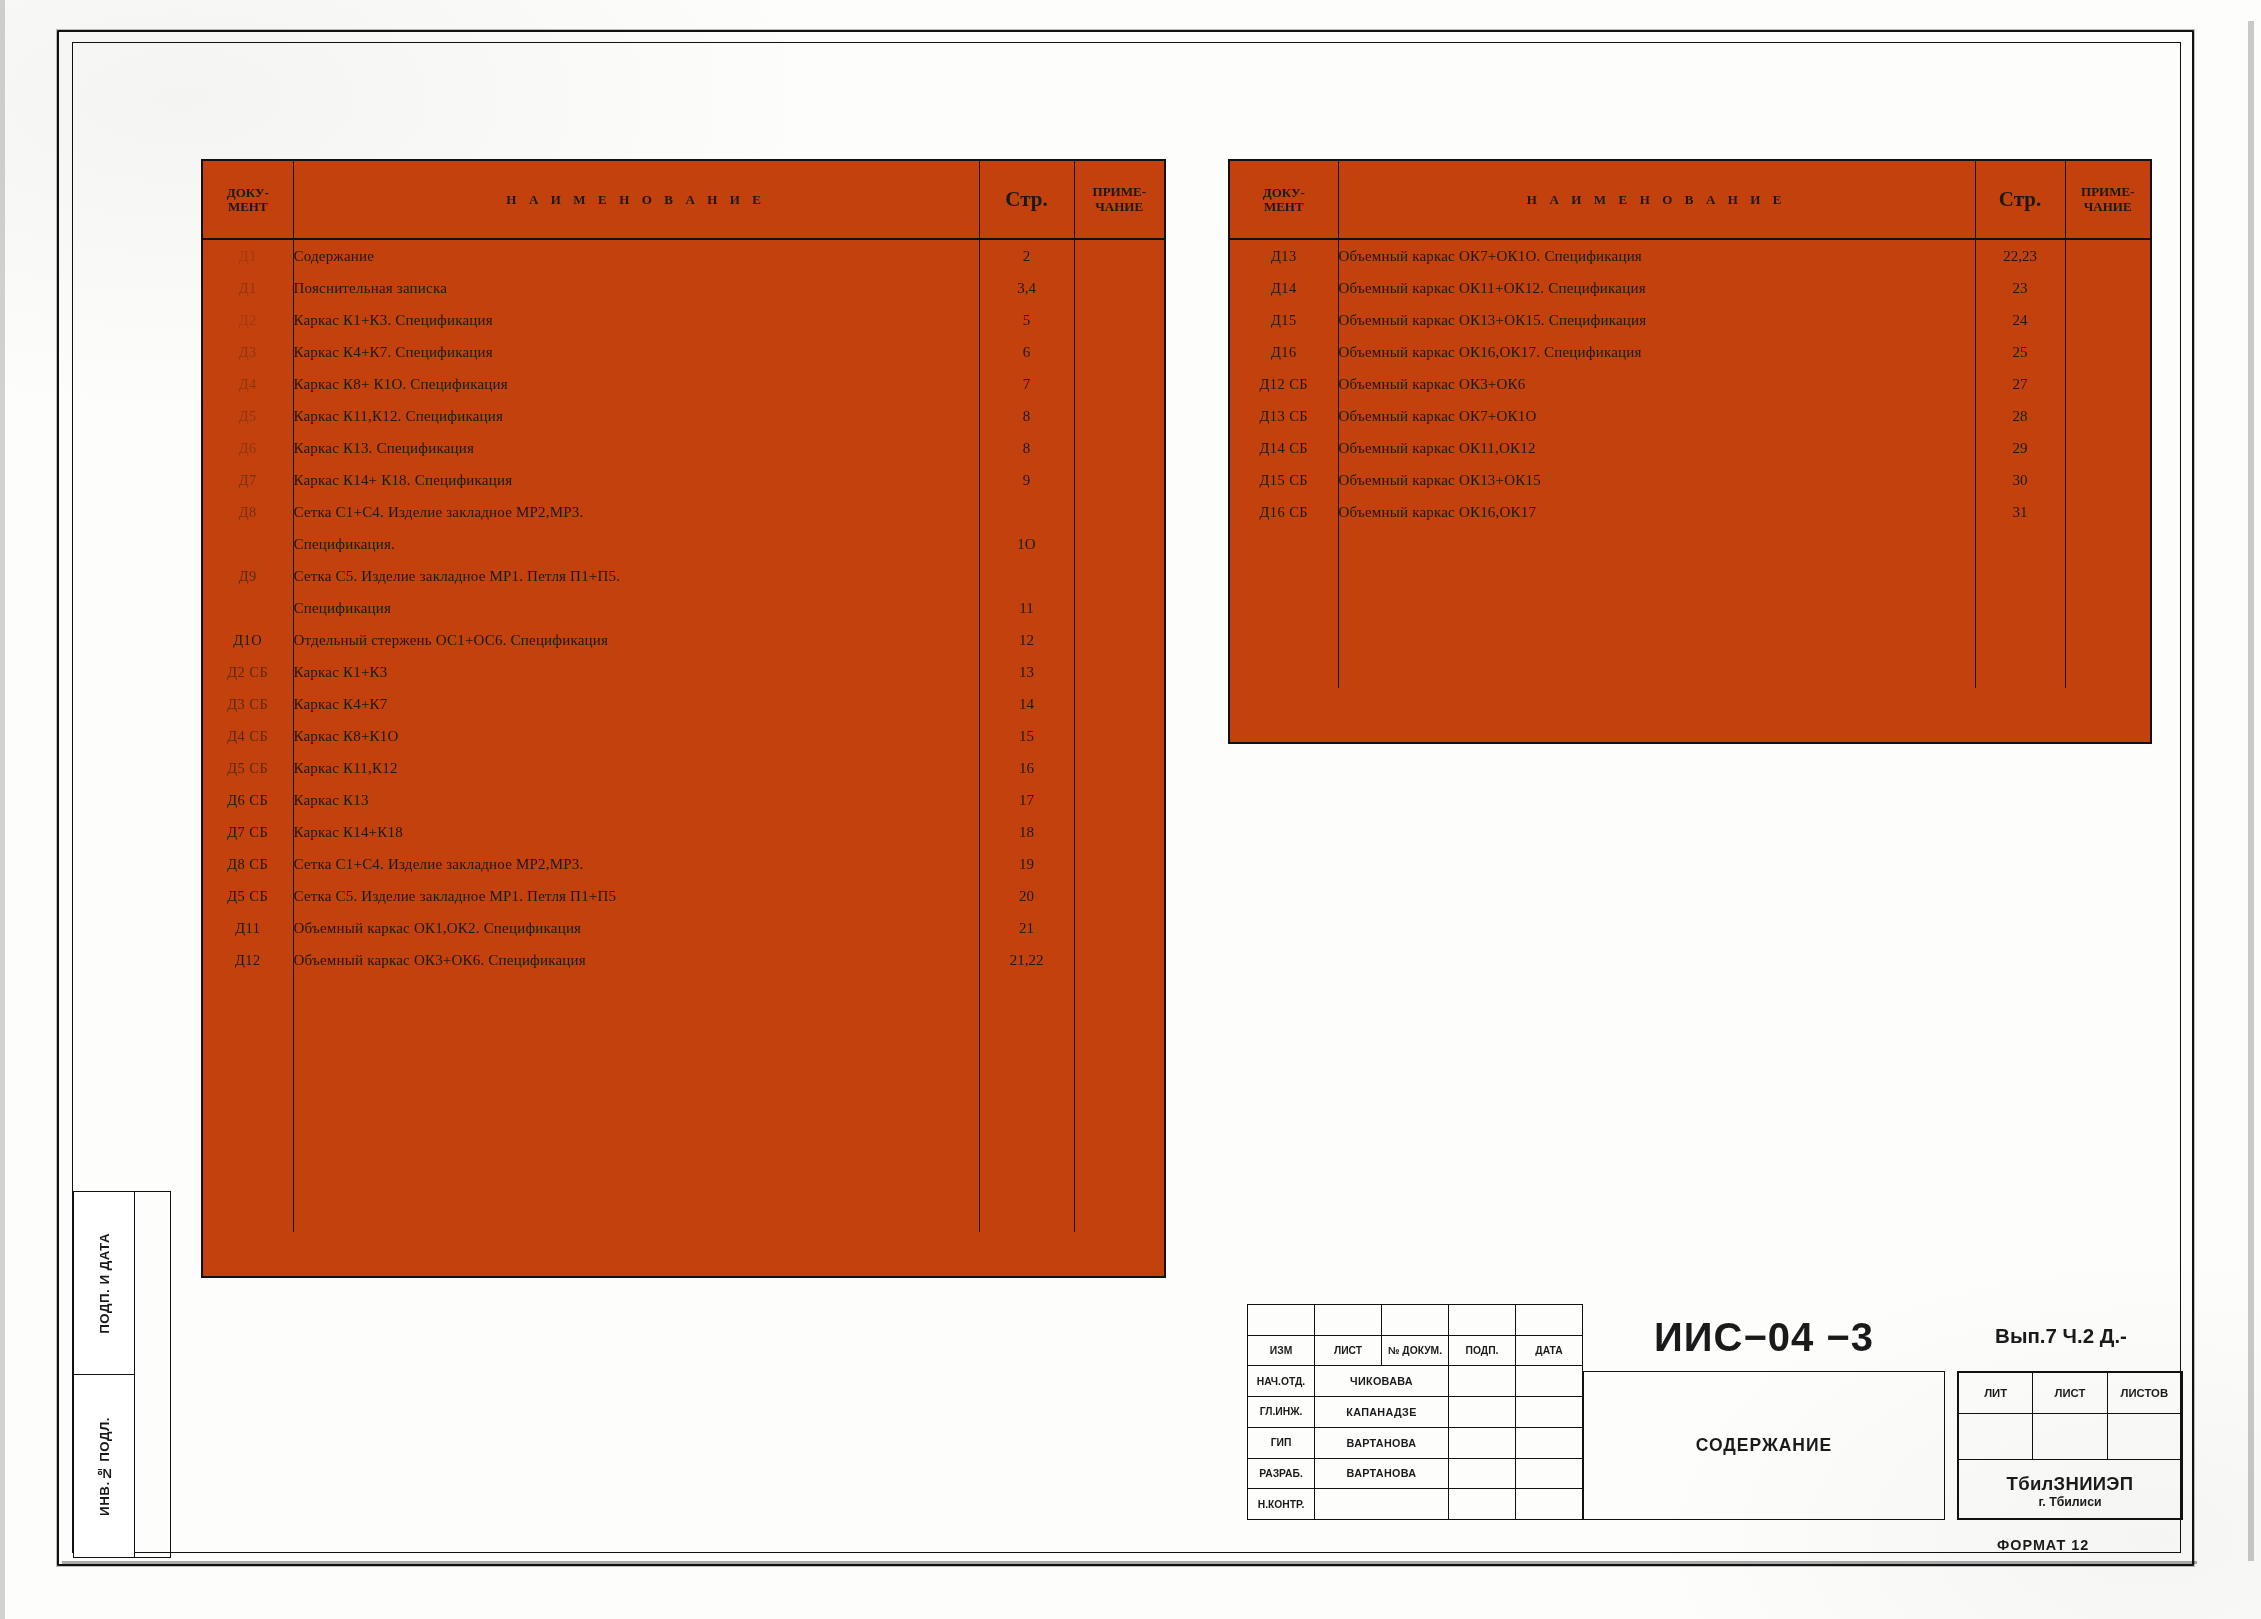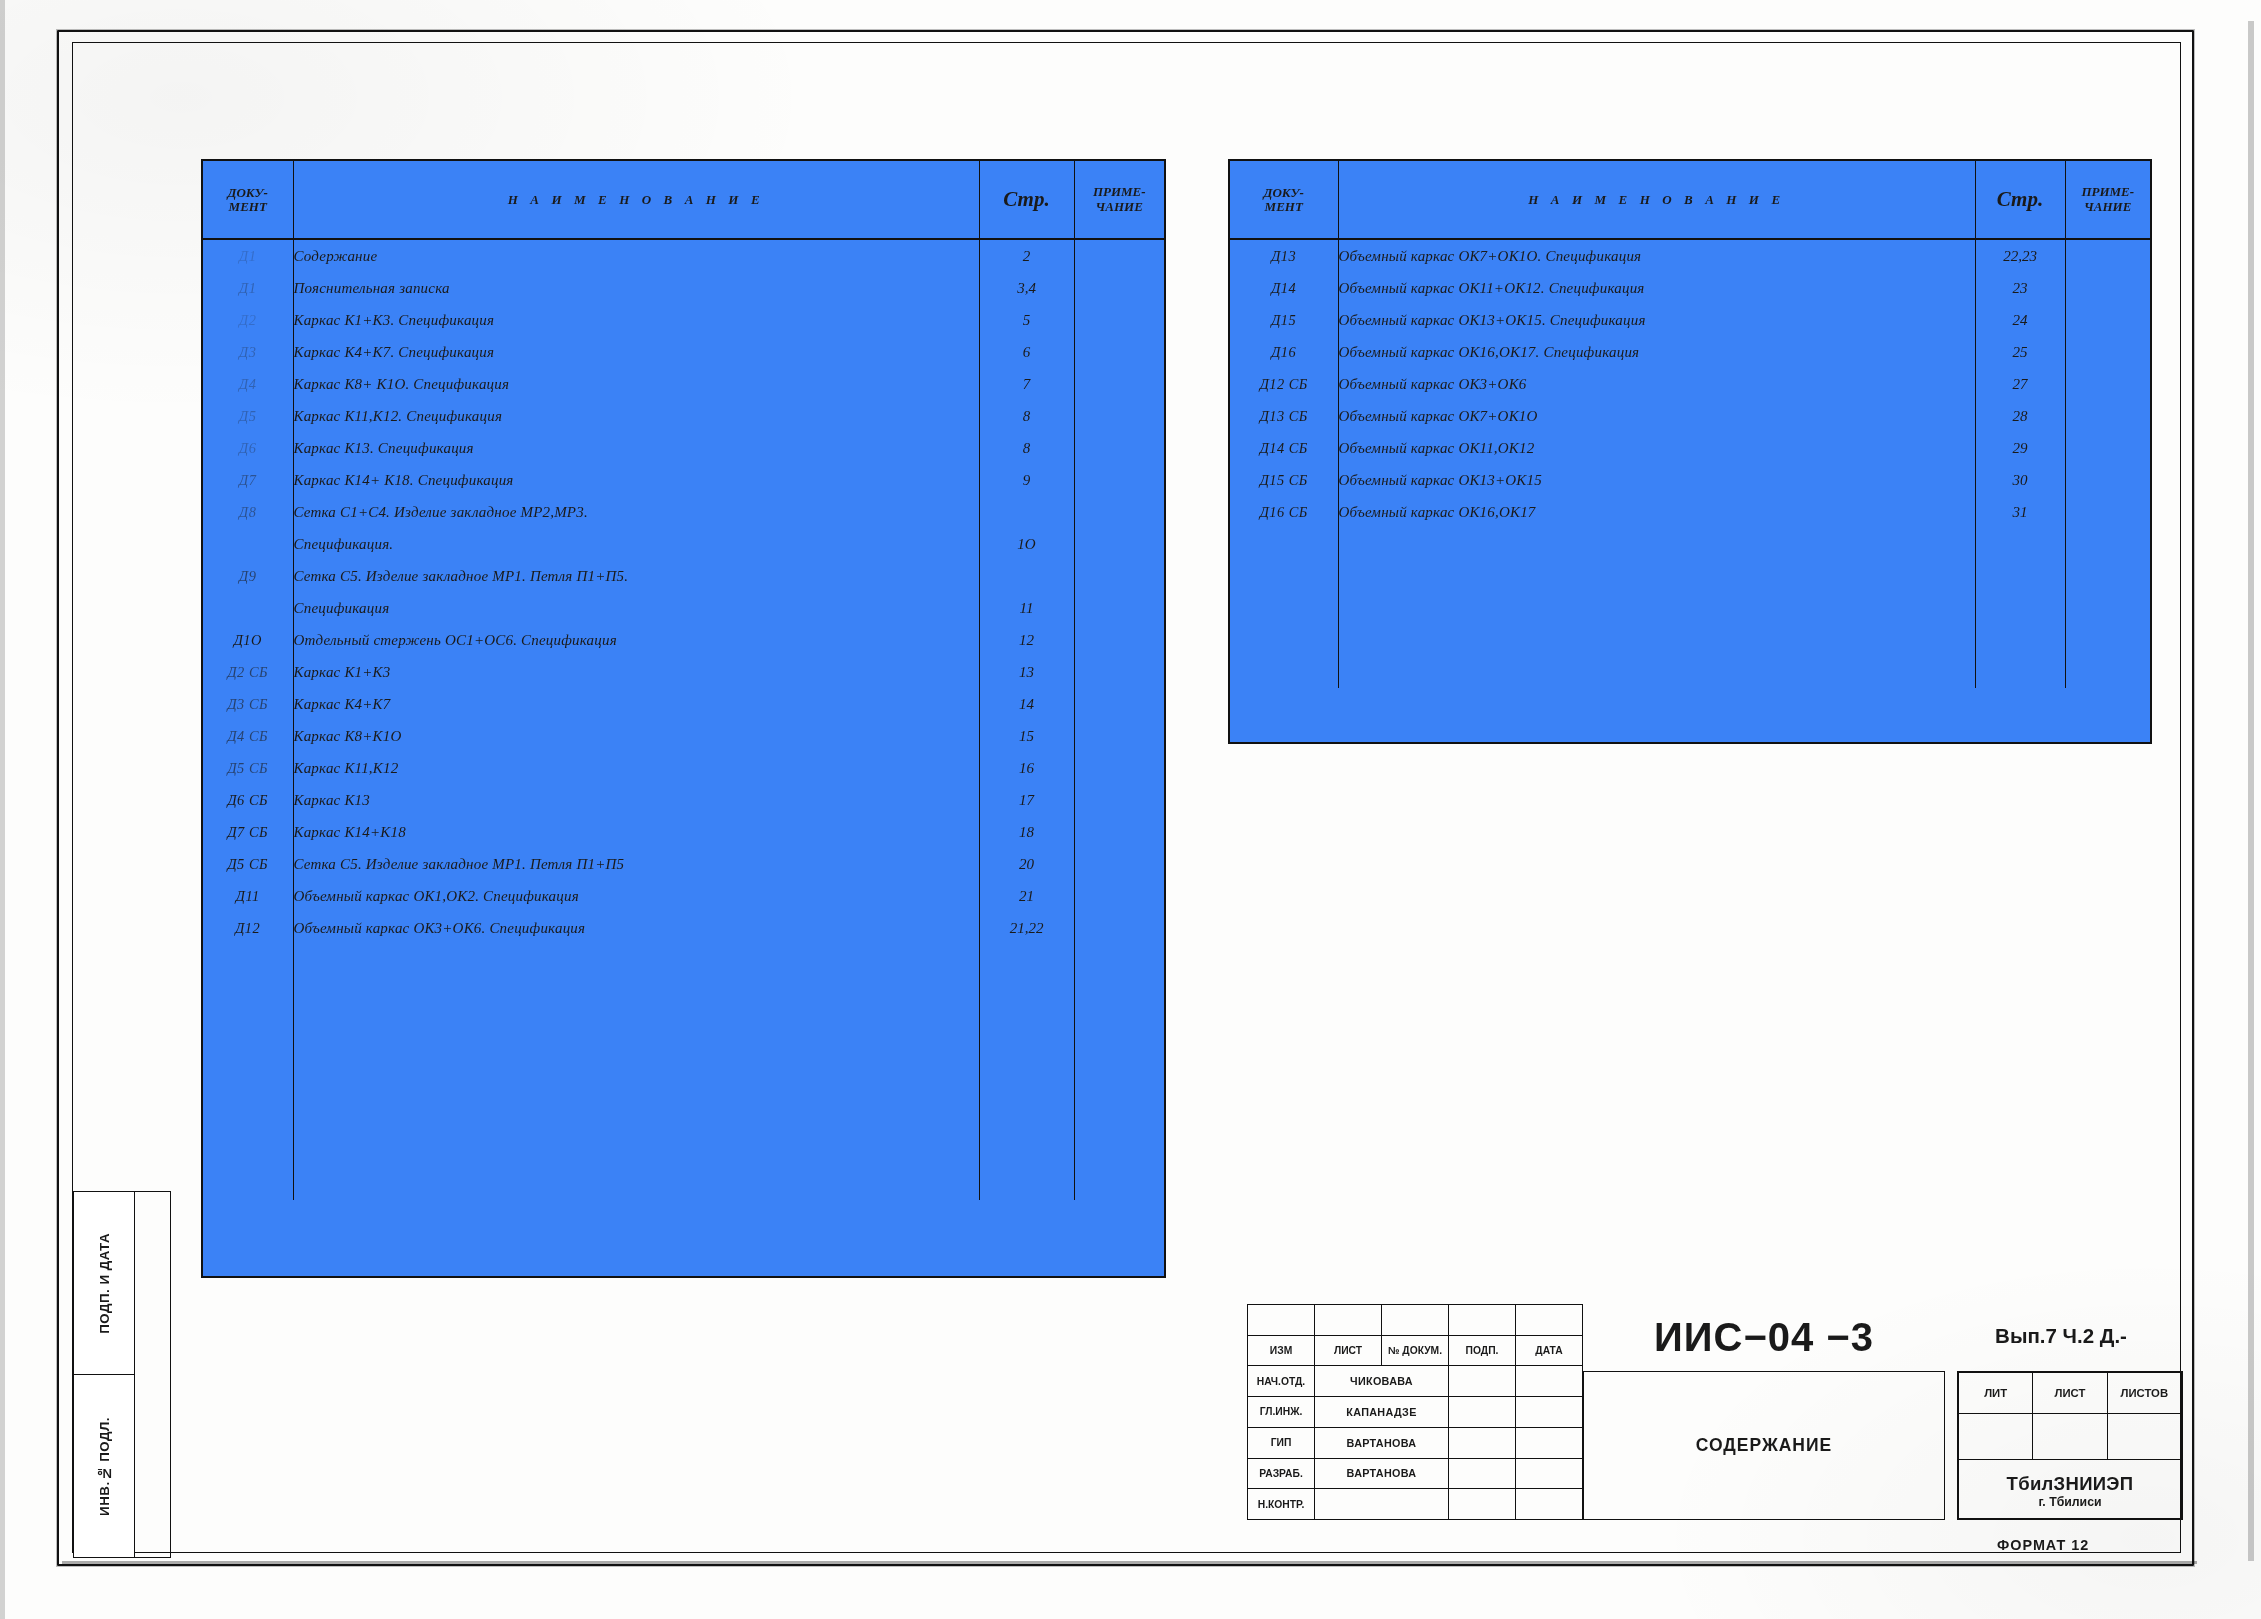"ДОКУ-" .toc { background: #3b82f6 -> #c2410c; font-style: italic -> none }
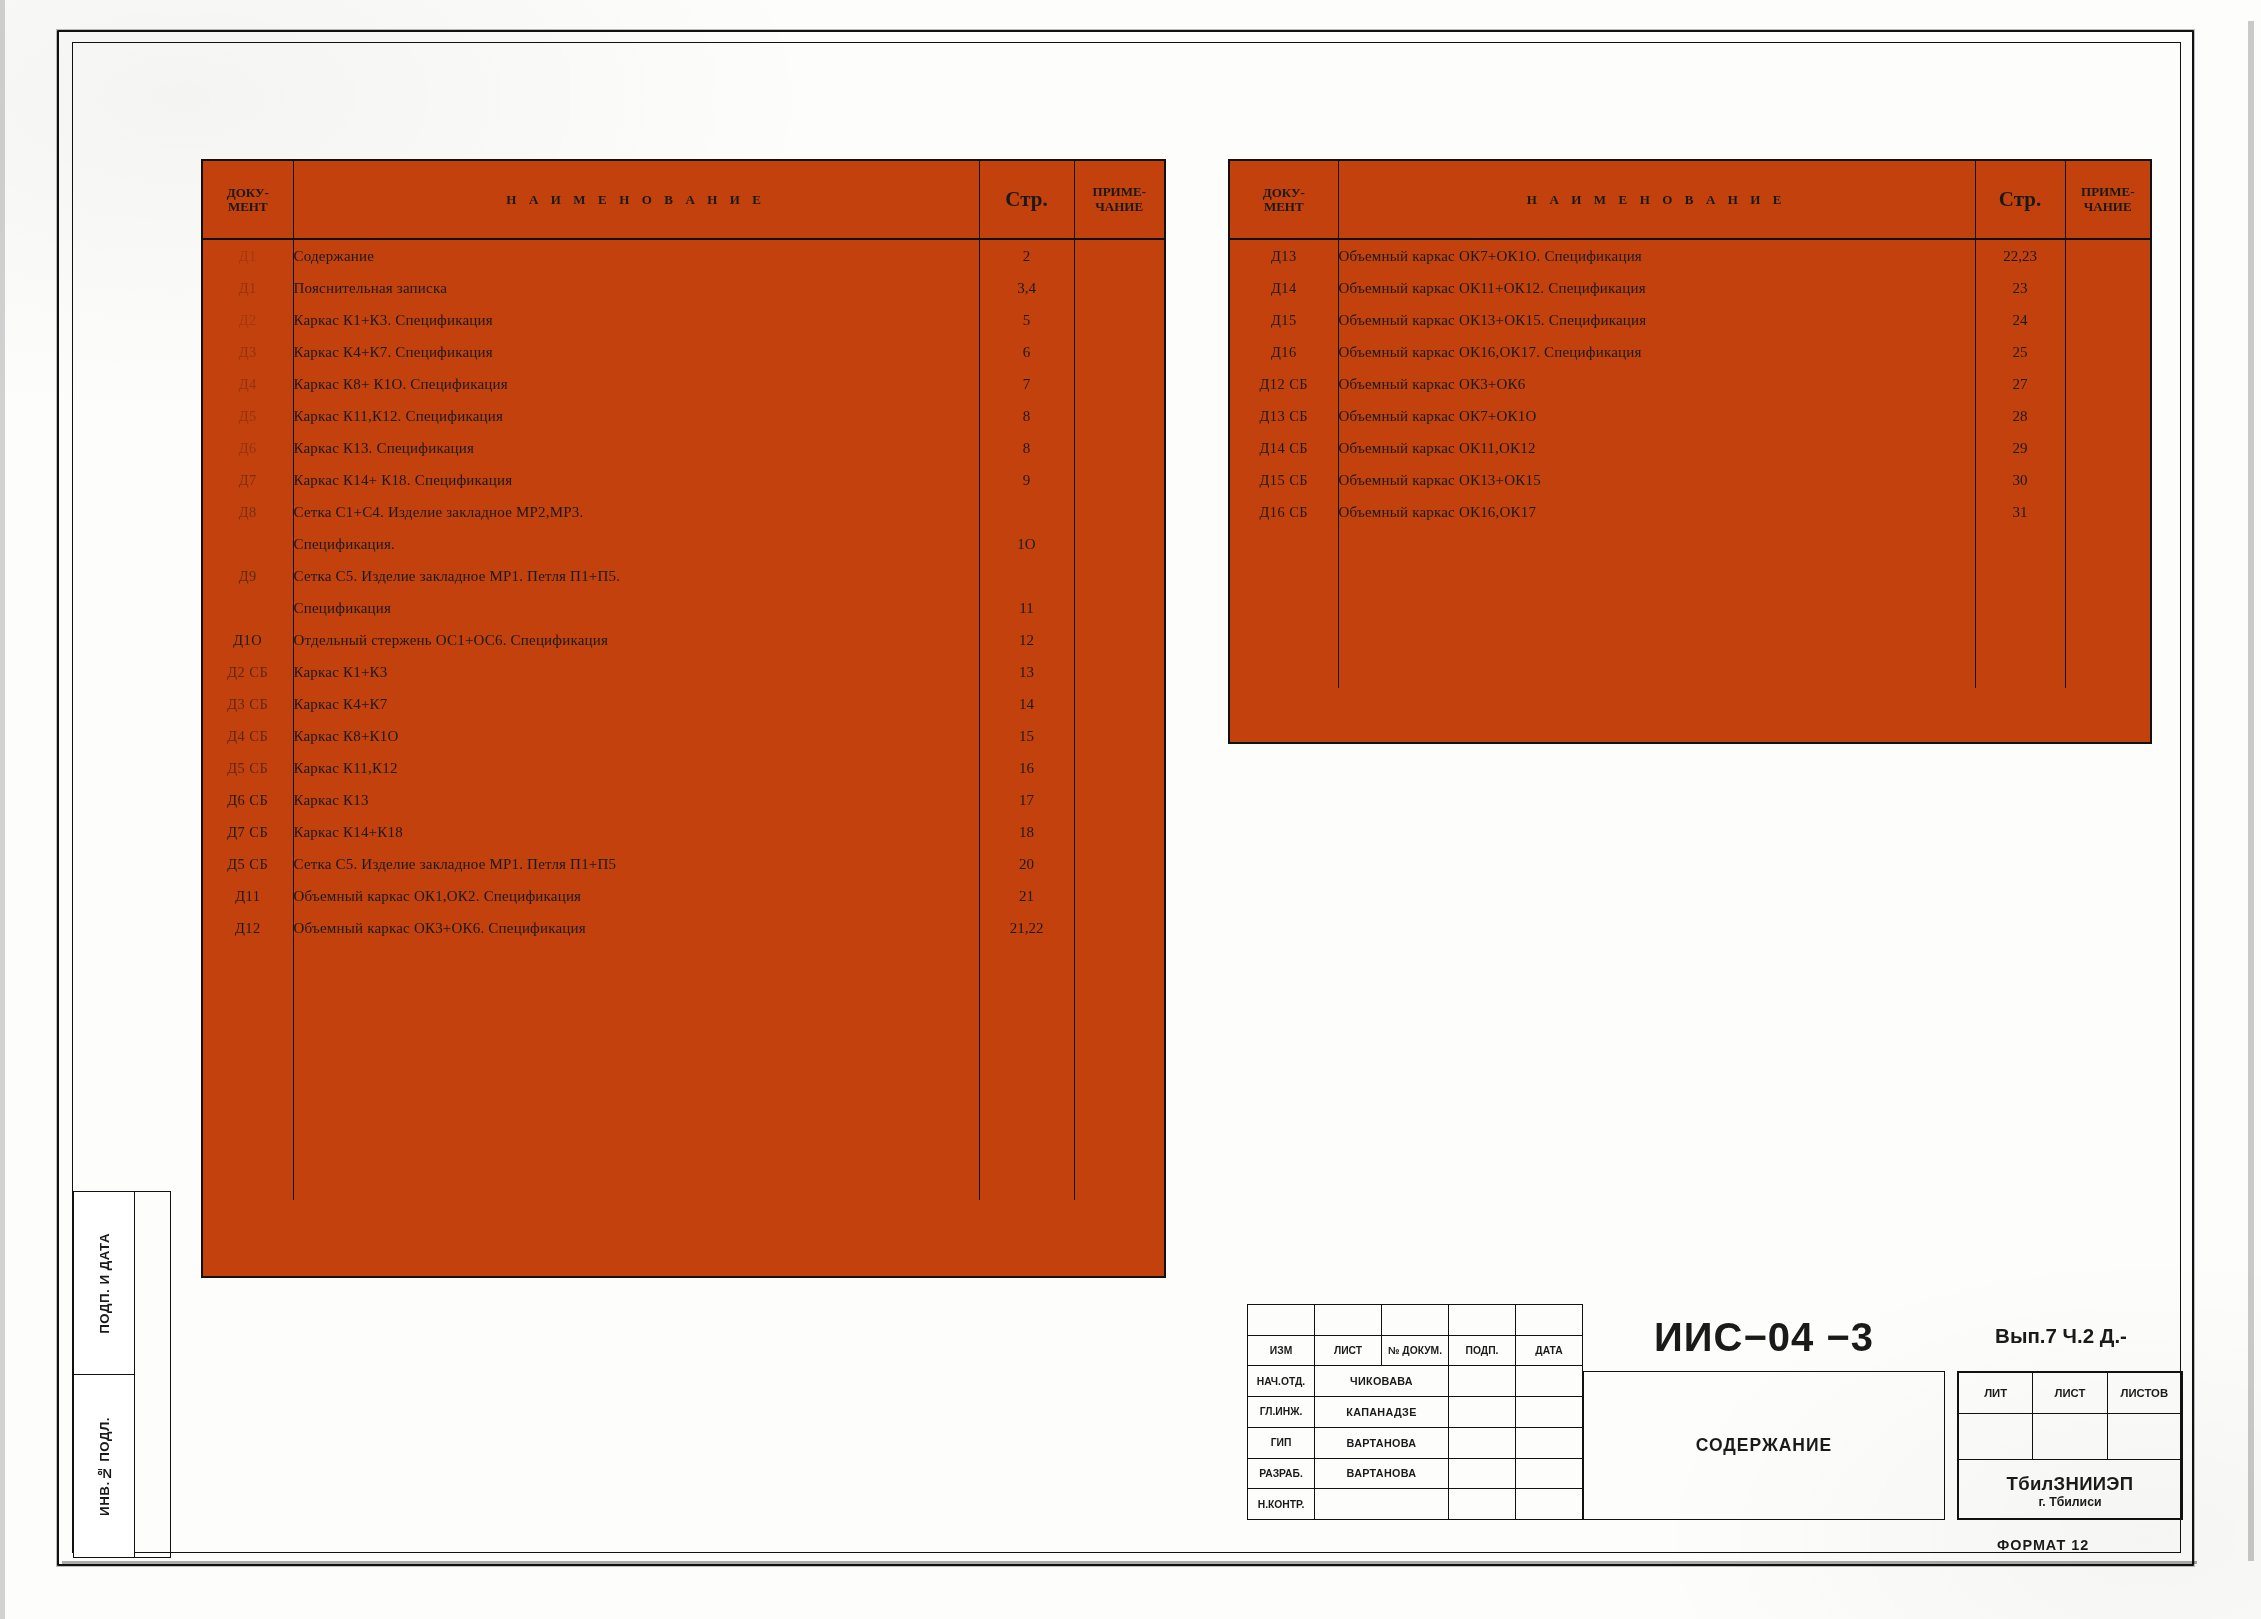"Д8 СБ" tr { html: none -> <tr> <td>Д8 СБ</td> <td>Сетка С1+С4. Изделие закладное МР2,МР3.</td> <td>19</td> <td></td> </tr> }
